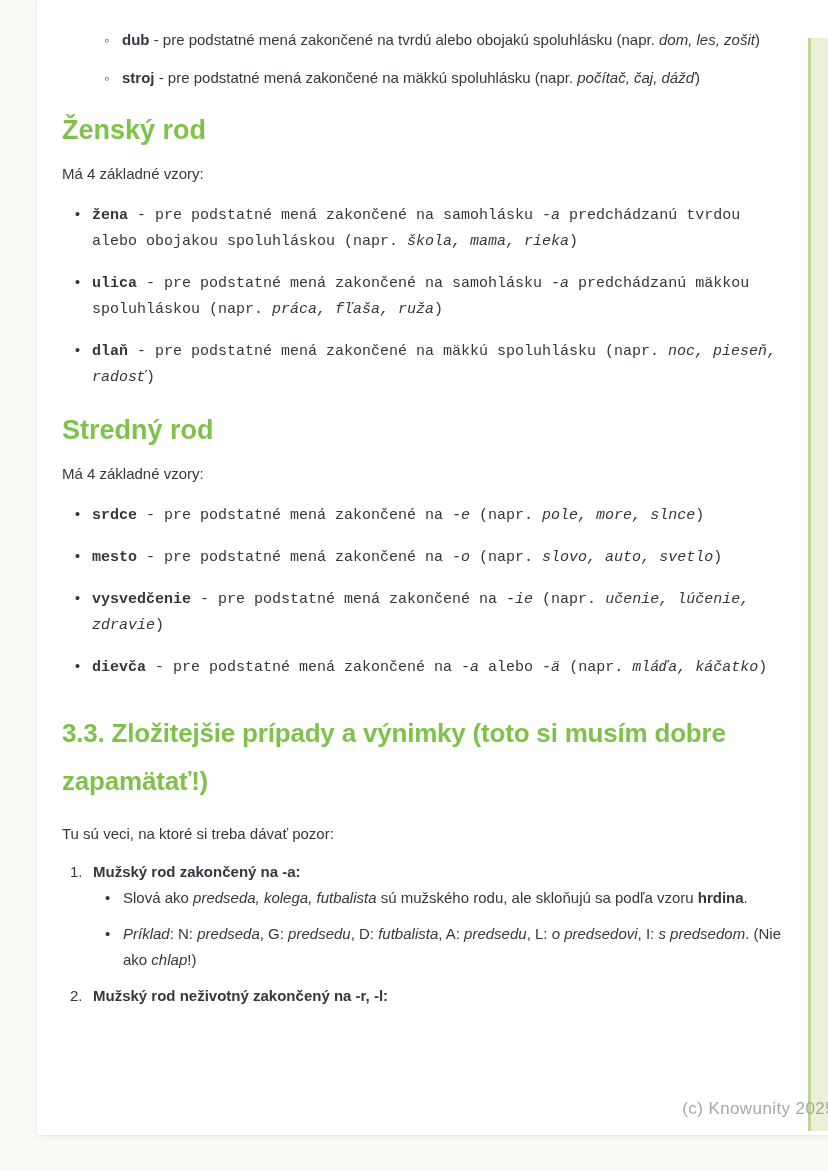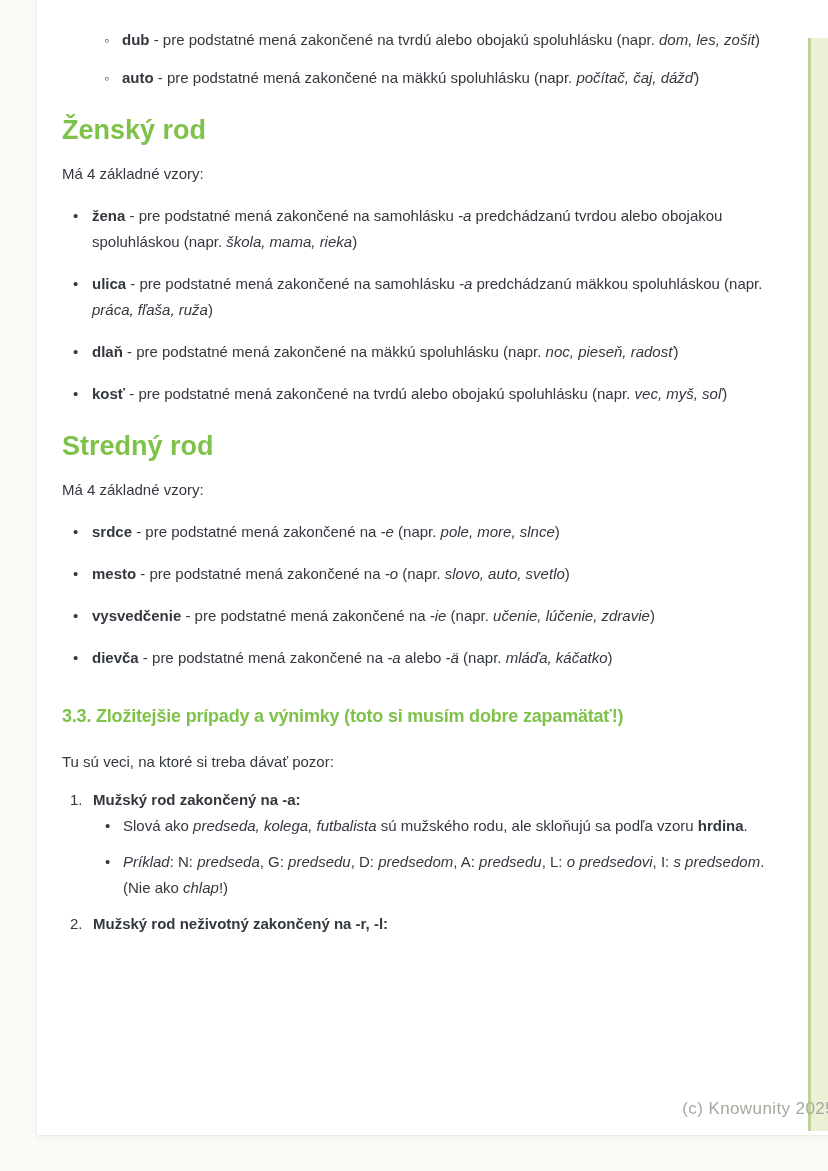"auto" strong { text: auto -> stroj }
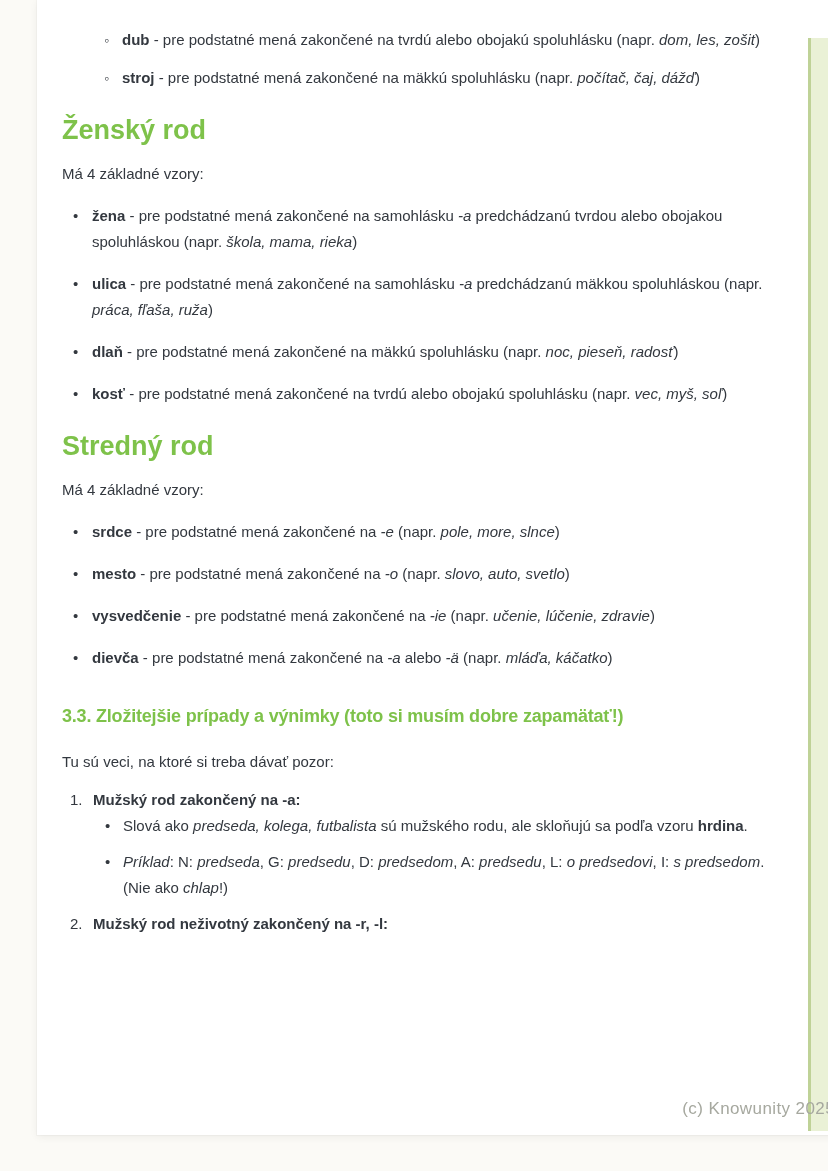"žena - pre podstatné mená" ul.top > li { font-family: none -> Liberation Mono, monospace }
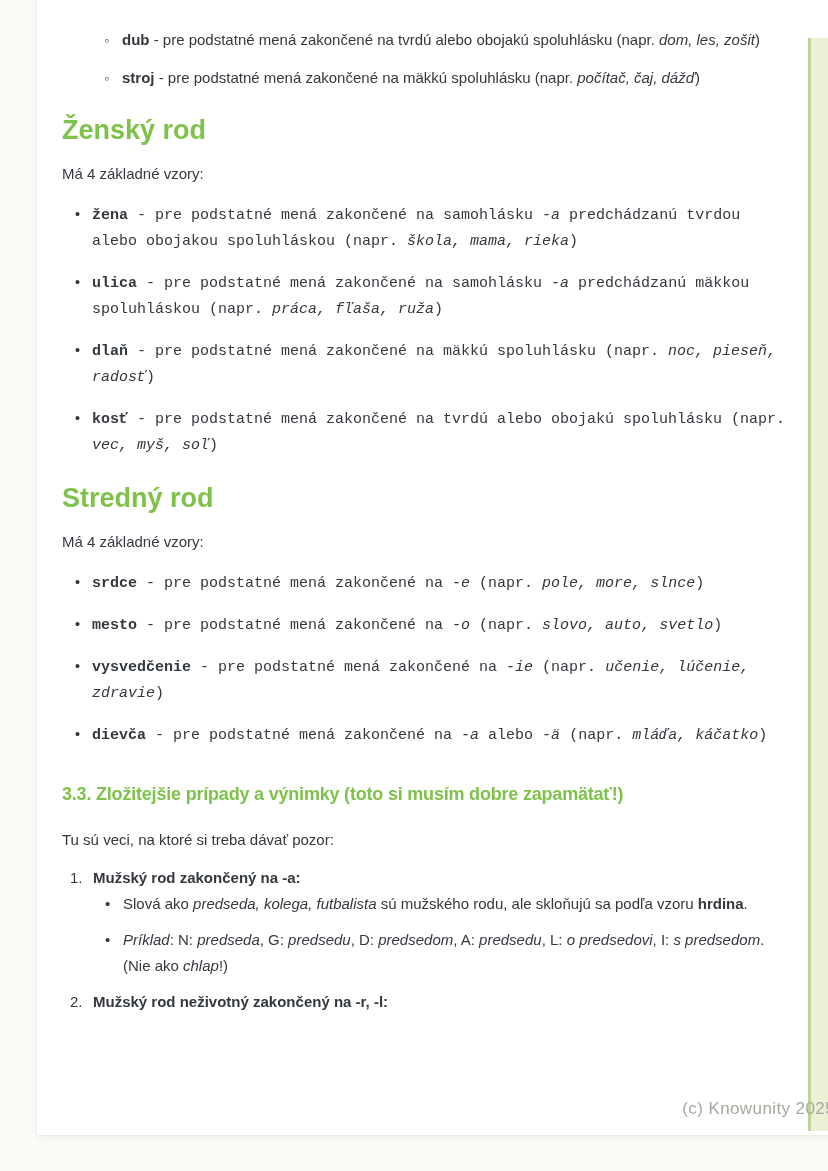"kosť - pre podstatné mená" li { html: <li><strong>kosť</strong><span> - pre podstatné mená zakončené na tvrdú alebo obojakú spoluhlásku (napr. </span><em>vec, myš, soľ</em><span>)</span></li> -> none }
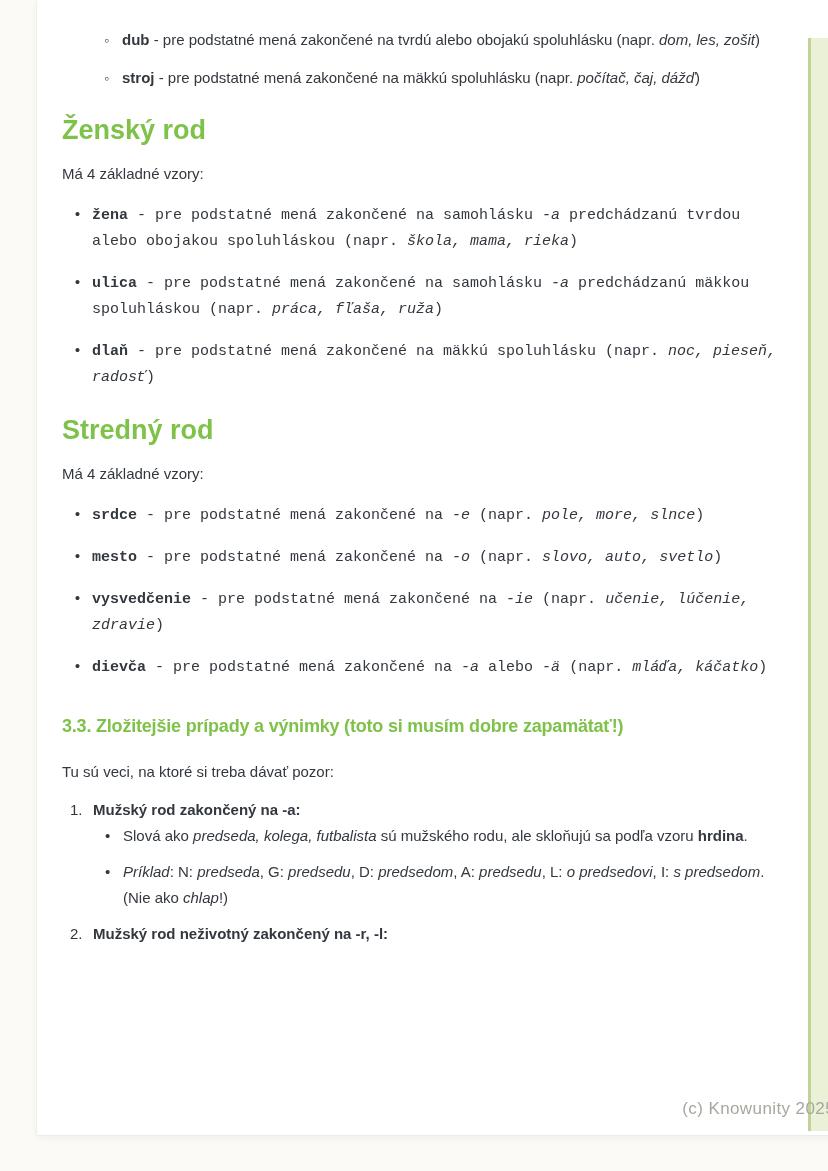"3.3. Zložitejšie prípady a výnimky" .content h2 { font-size: 18px -> 26px; line-height: 34px -> 48px }
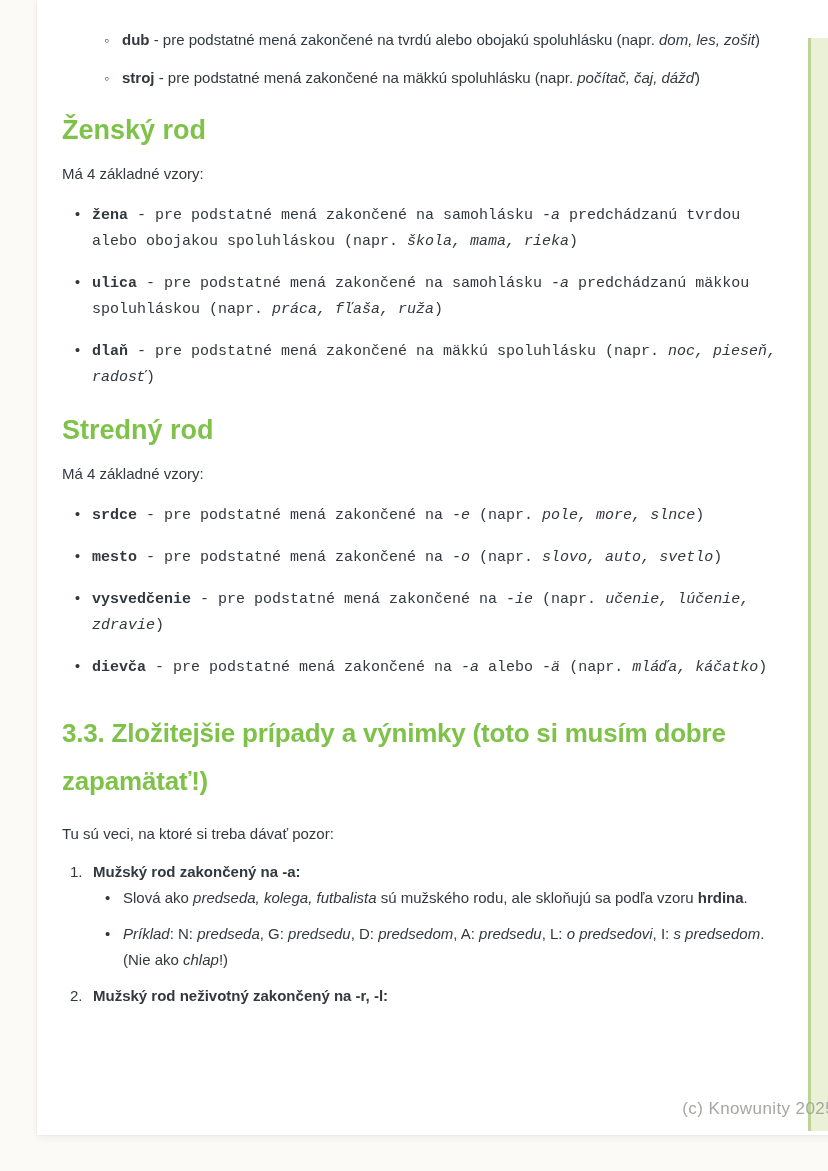"predsedom" em { text: predsedom -> futbalista }
